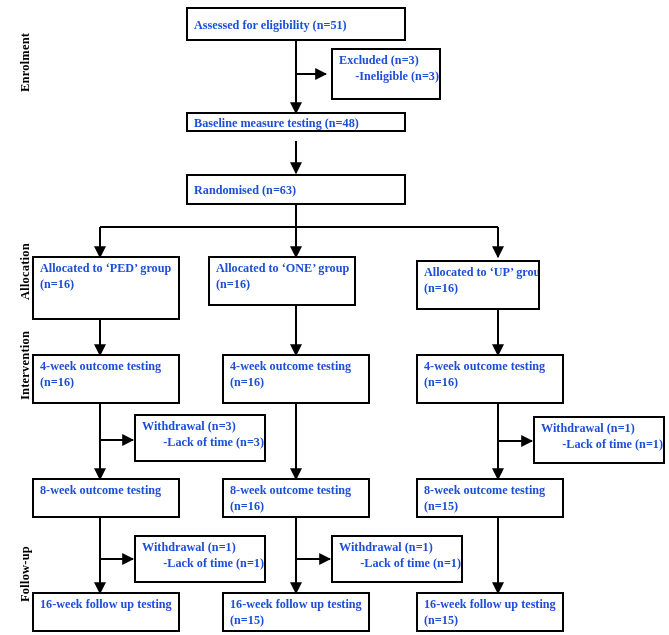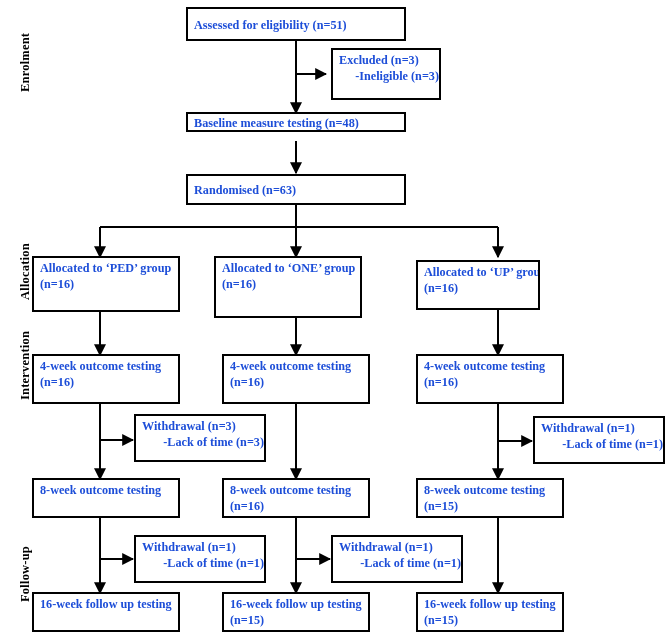"Allocated to ‘PED’ group" div.node-box { height: 56px -> 64px }
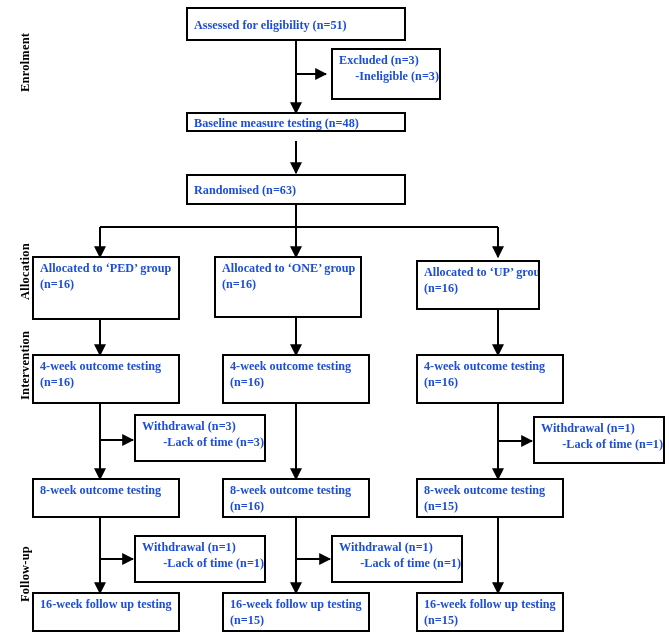"Allocated to ‘ONE’ group" div.node-box { height: 62px -> 50px; left: 214px -> 208px }
